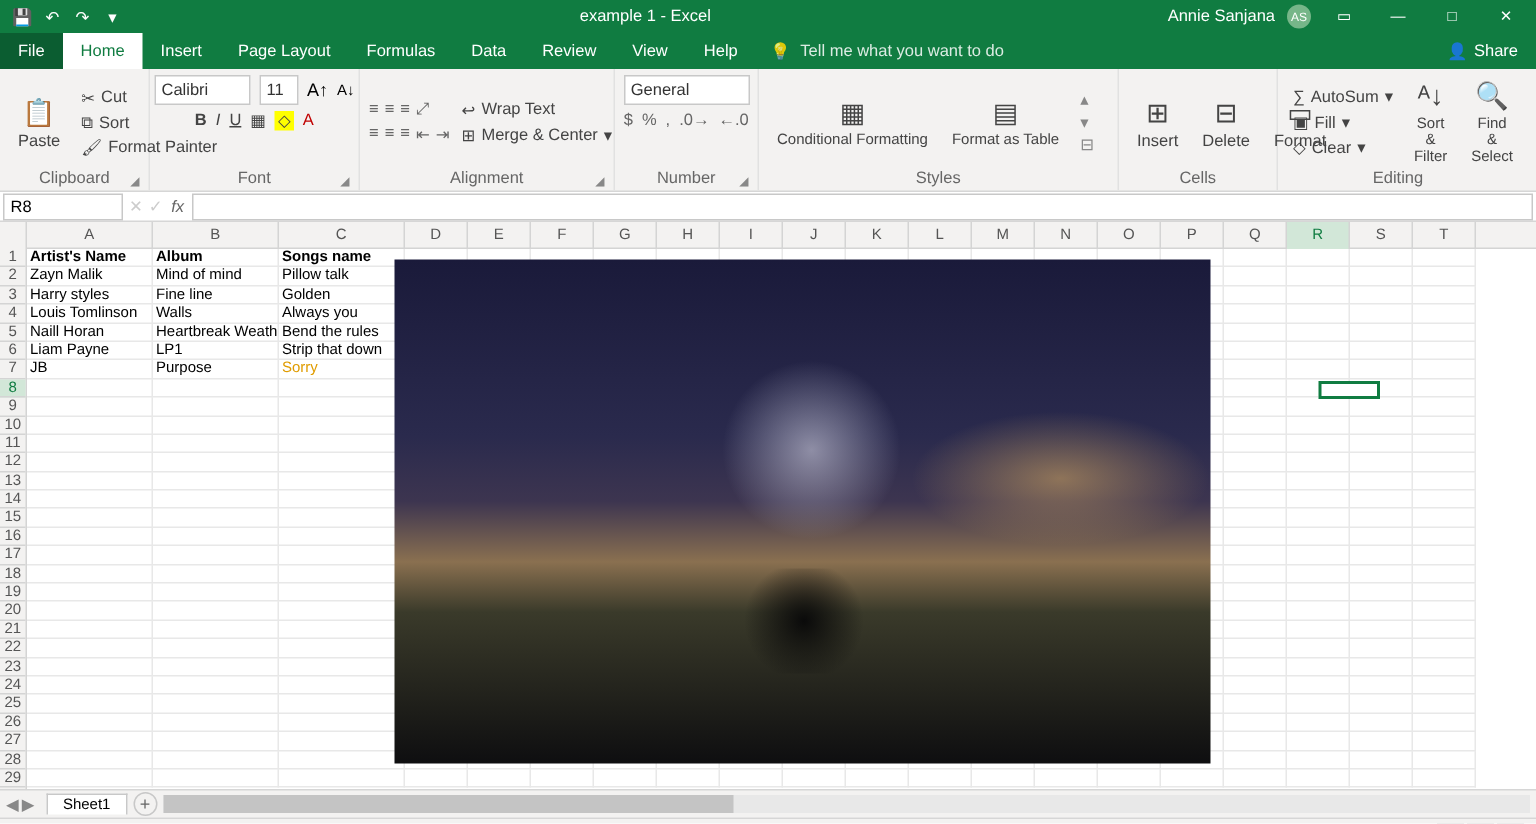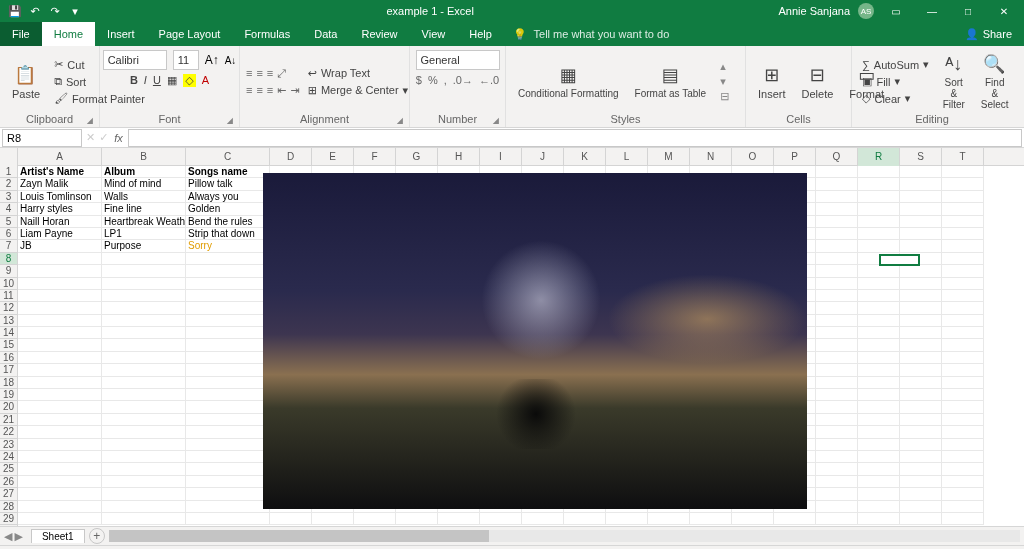"Louis Tomlinson" div.cellrow { order: before "Harry styles" -> after "Harry styles" }
